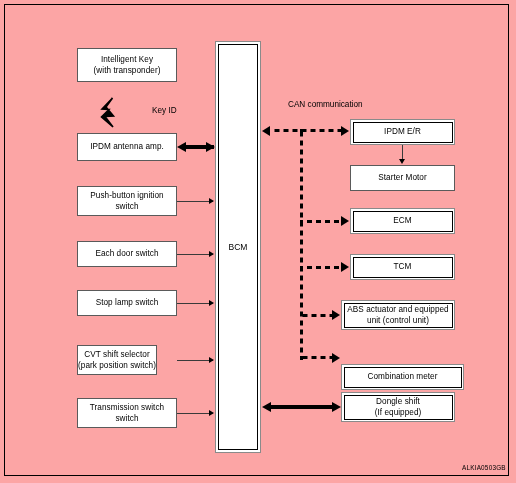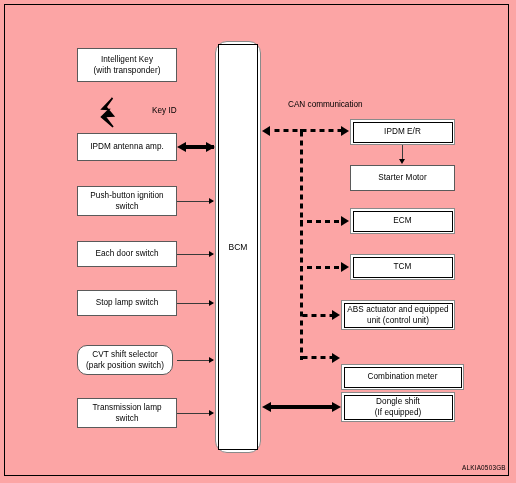"BCM" div { border-radius: 12px -> none }
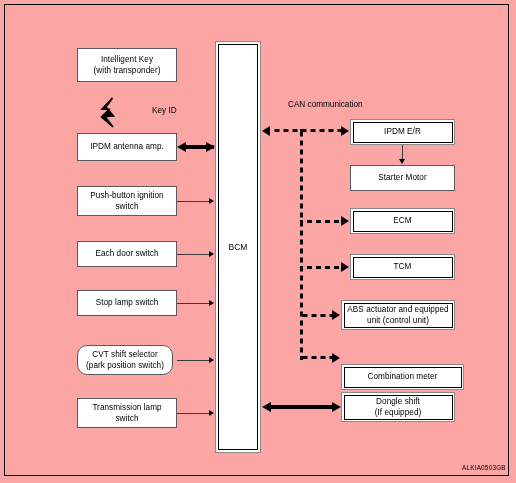"CVT shift selector" div.box { border-radius: 10px -> none; width: 96px -> 80px }
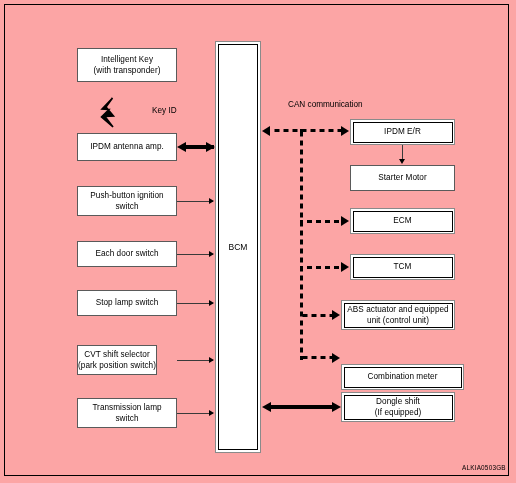"Transmission lamp" span { text: lamp -> switch }
